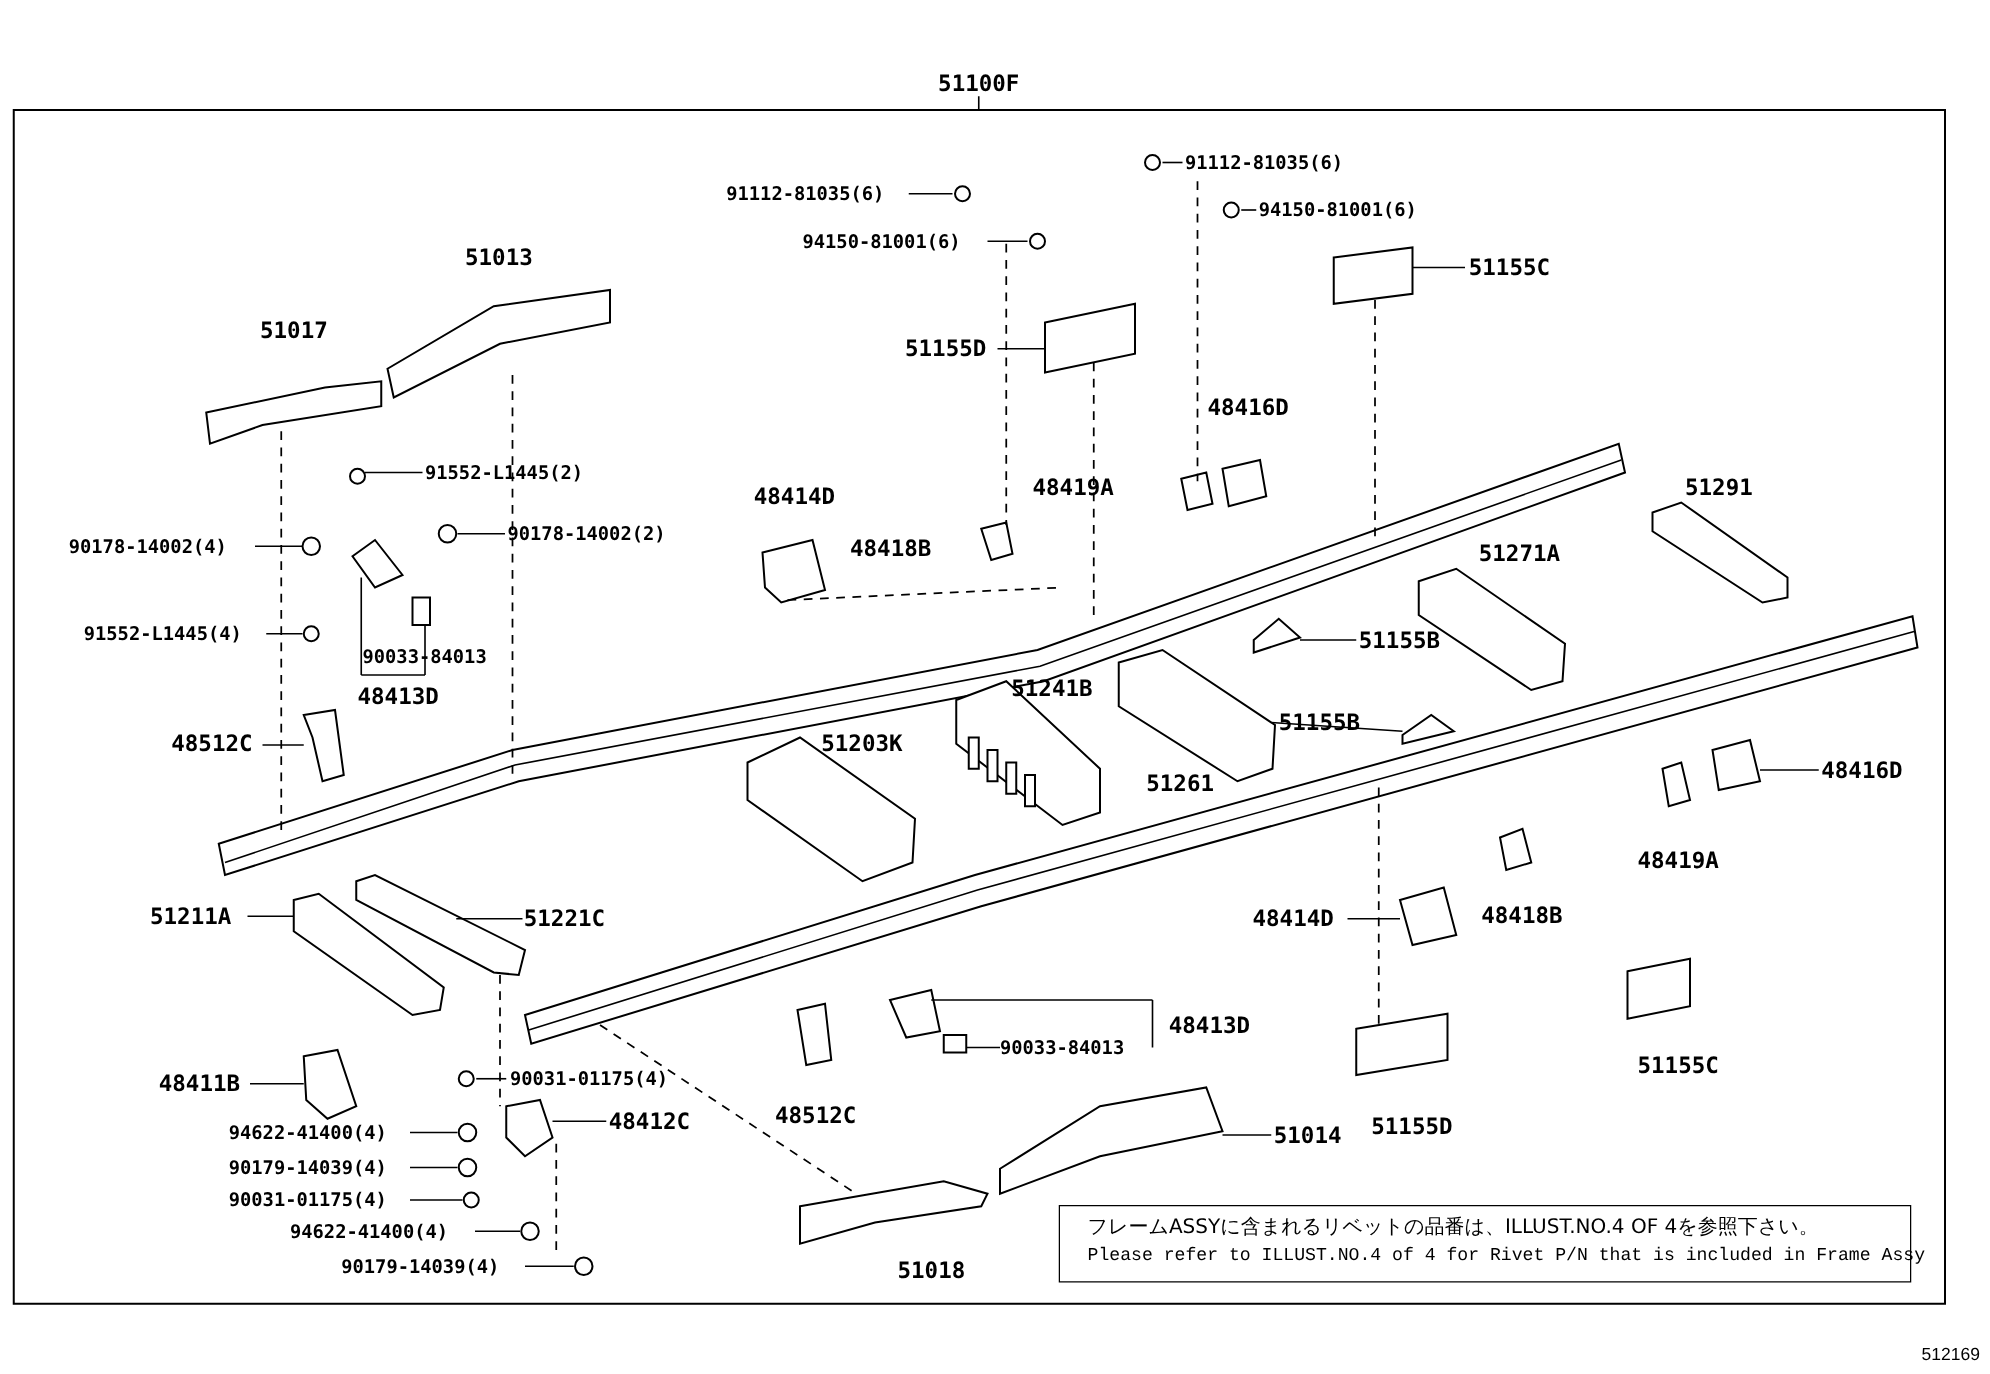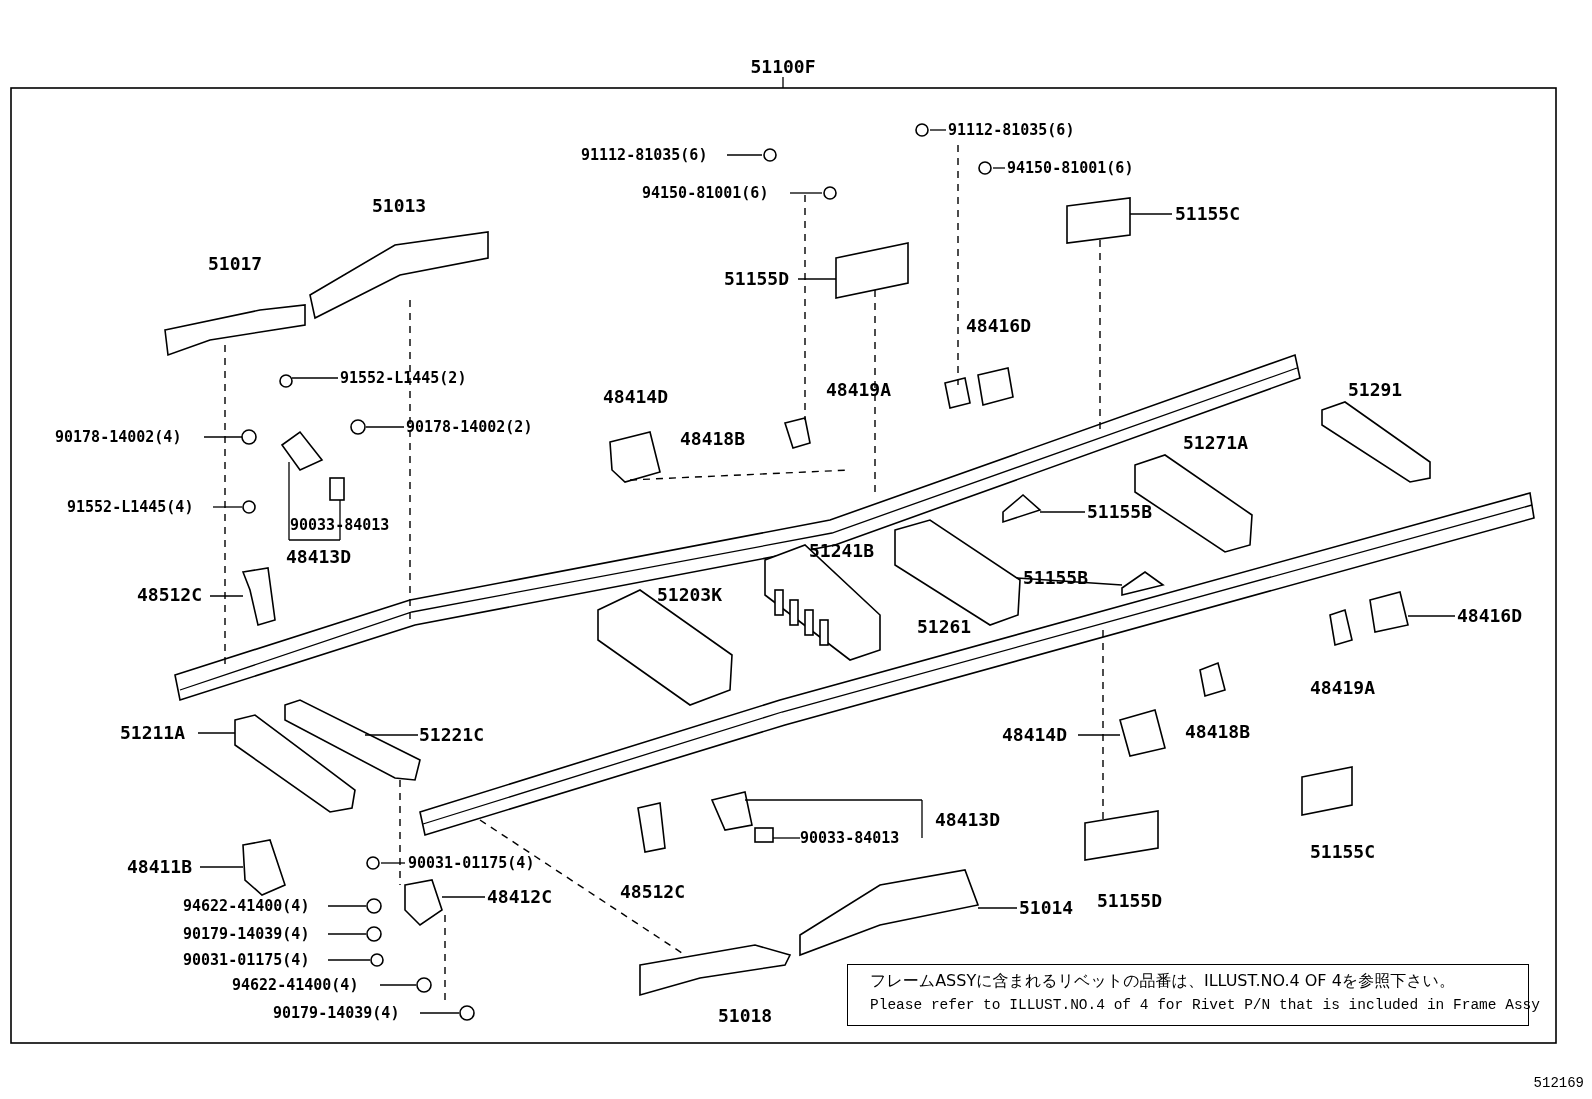"512169" .img-id { font-family: Liberation Mono, monospace -> Liberation Sans, sans-serif }
